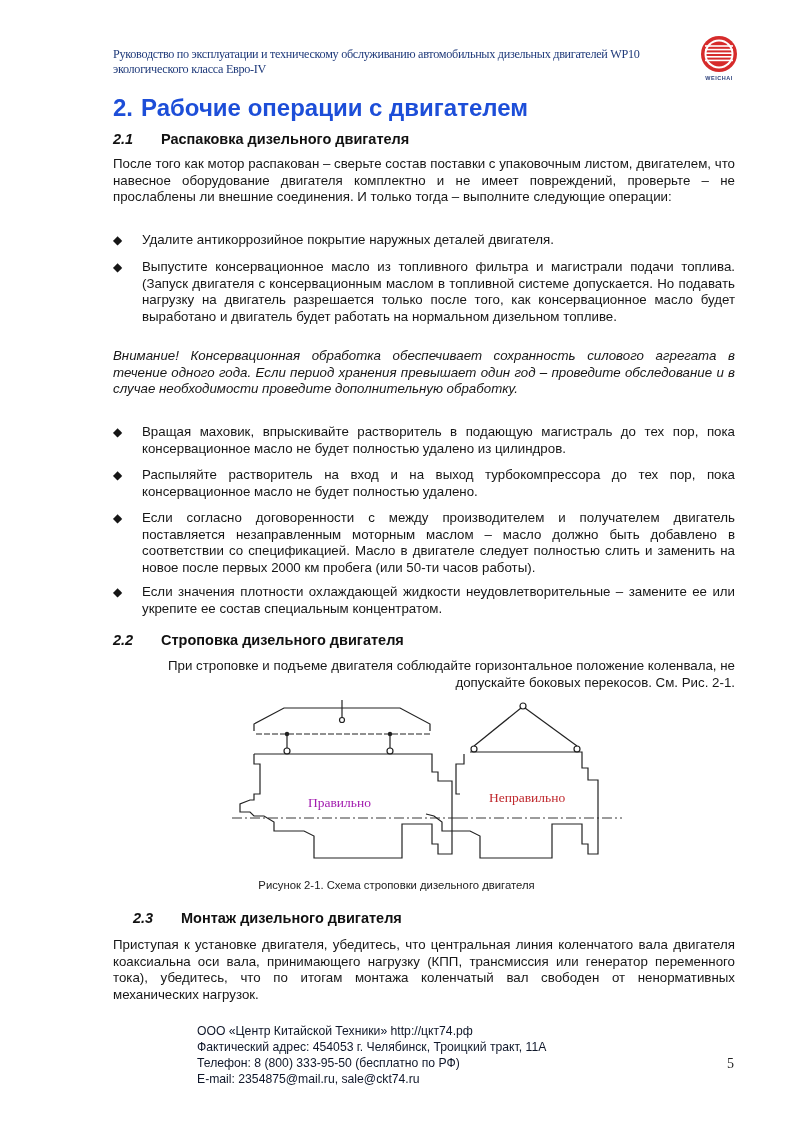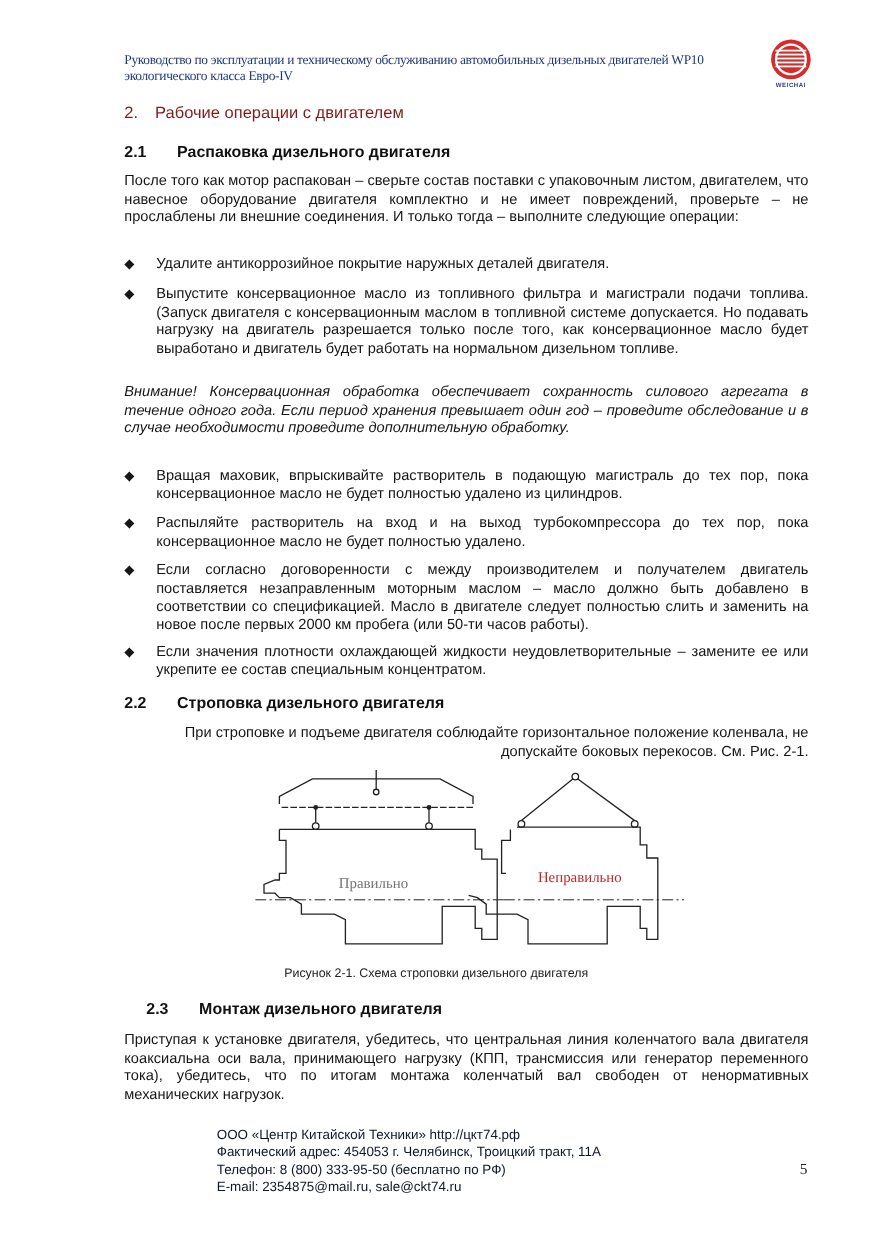"2. Рабочие операции с двигателем" .h1 { color: #7f1d1d -> #1d4ed8; font-size: 15px -> 24px; font-weight: normal -> bold }
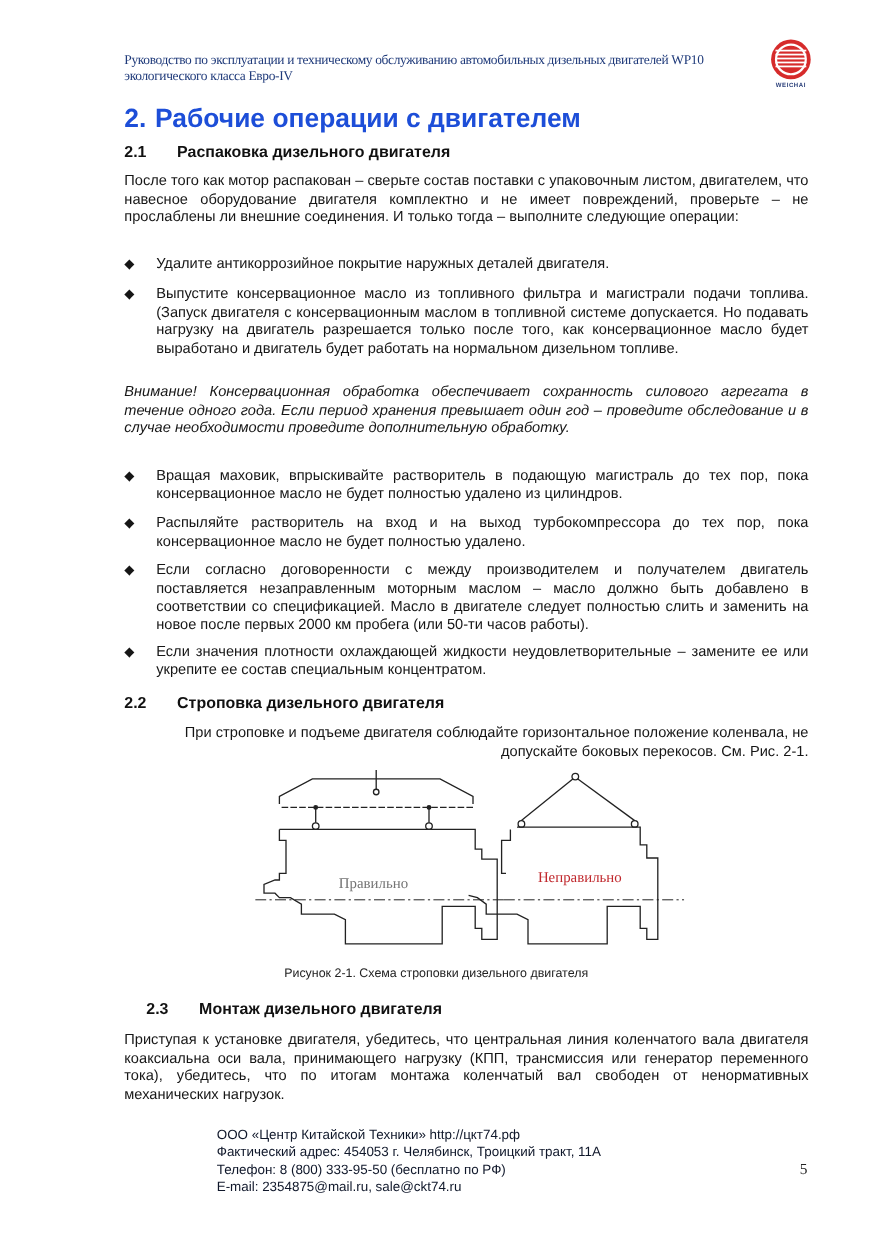"2.1" .h2 .num { font-style: none -> italic }
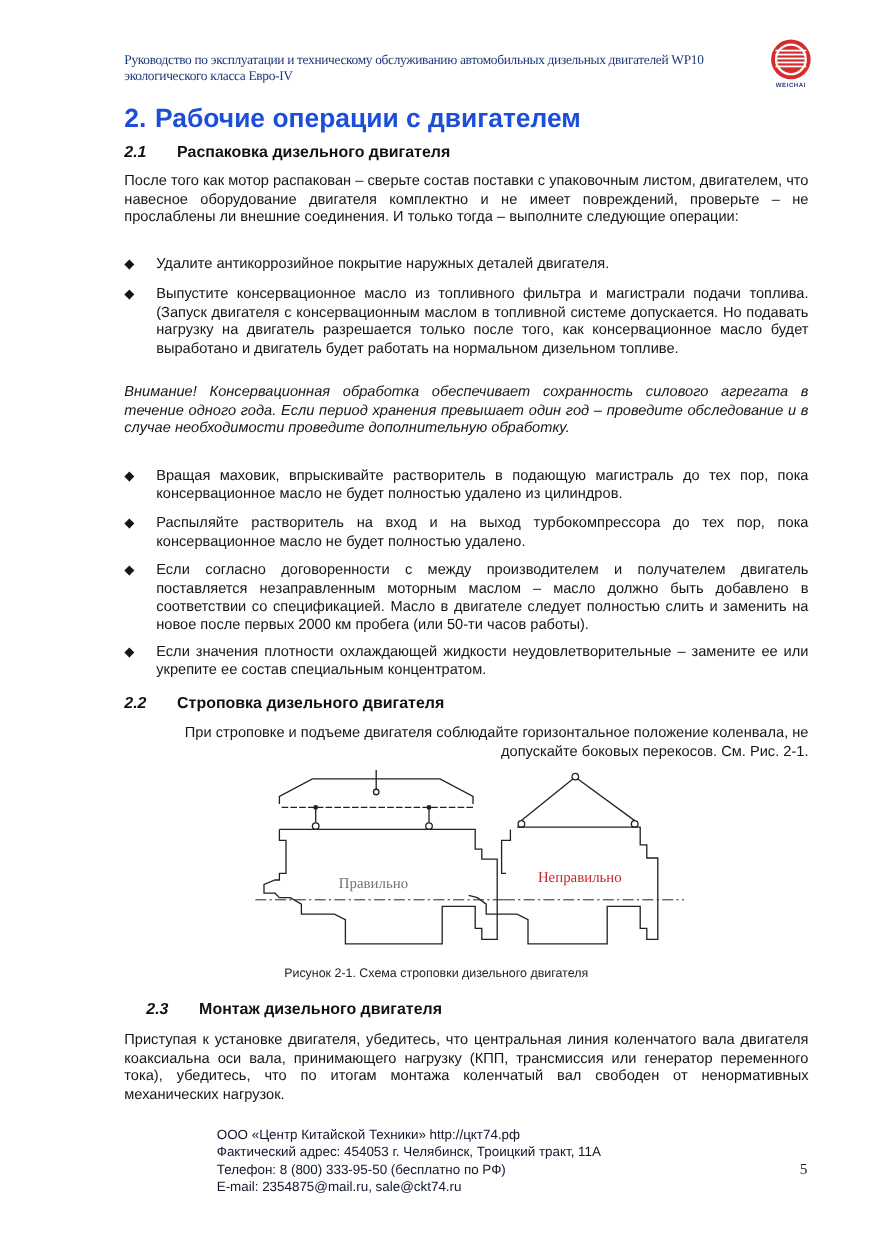"Правильно" span.fig-label { color: #737373 -> #a21caf }
